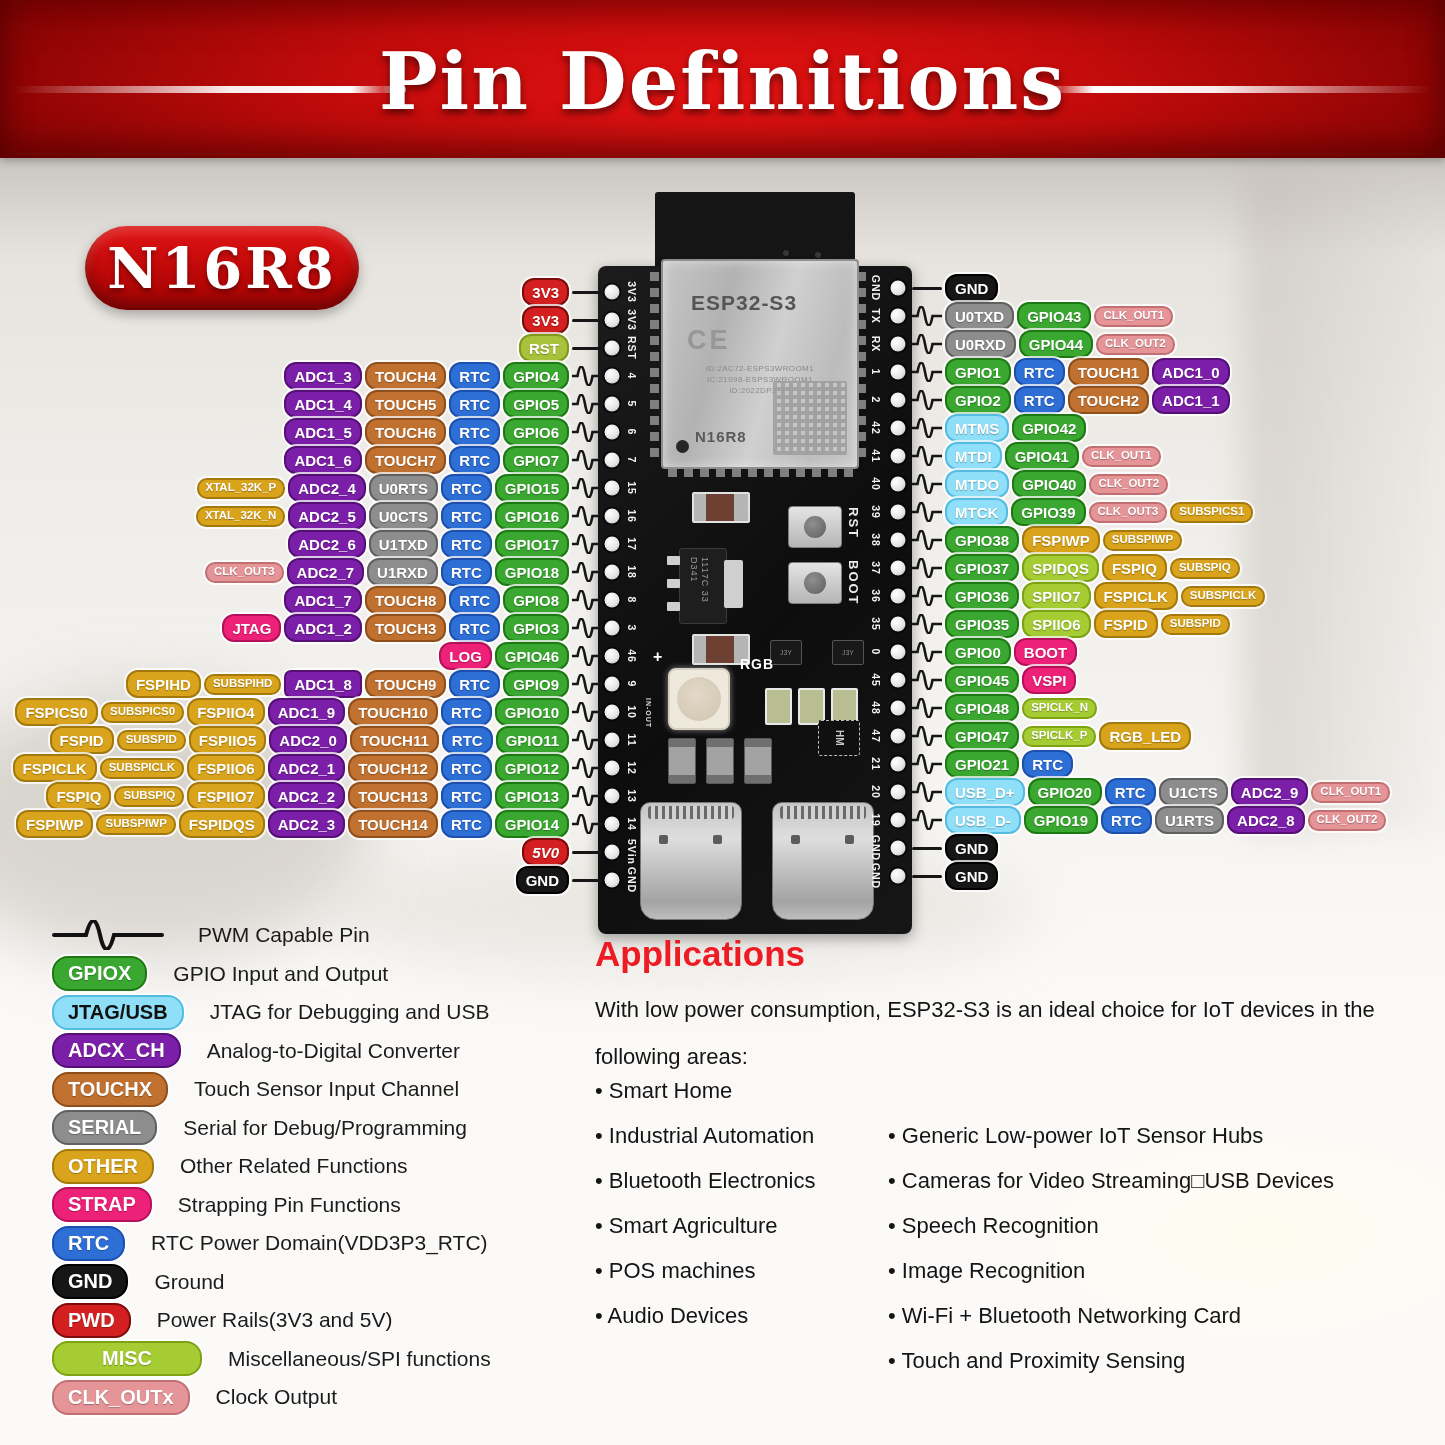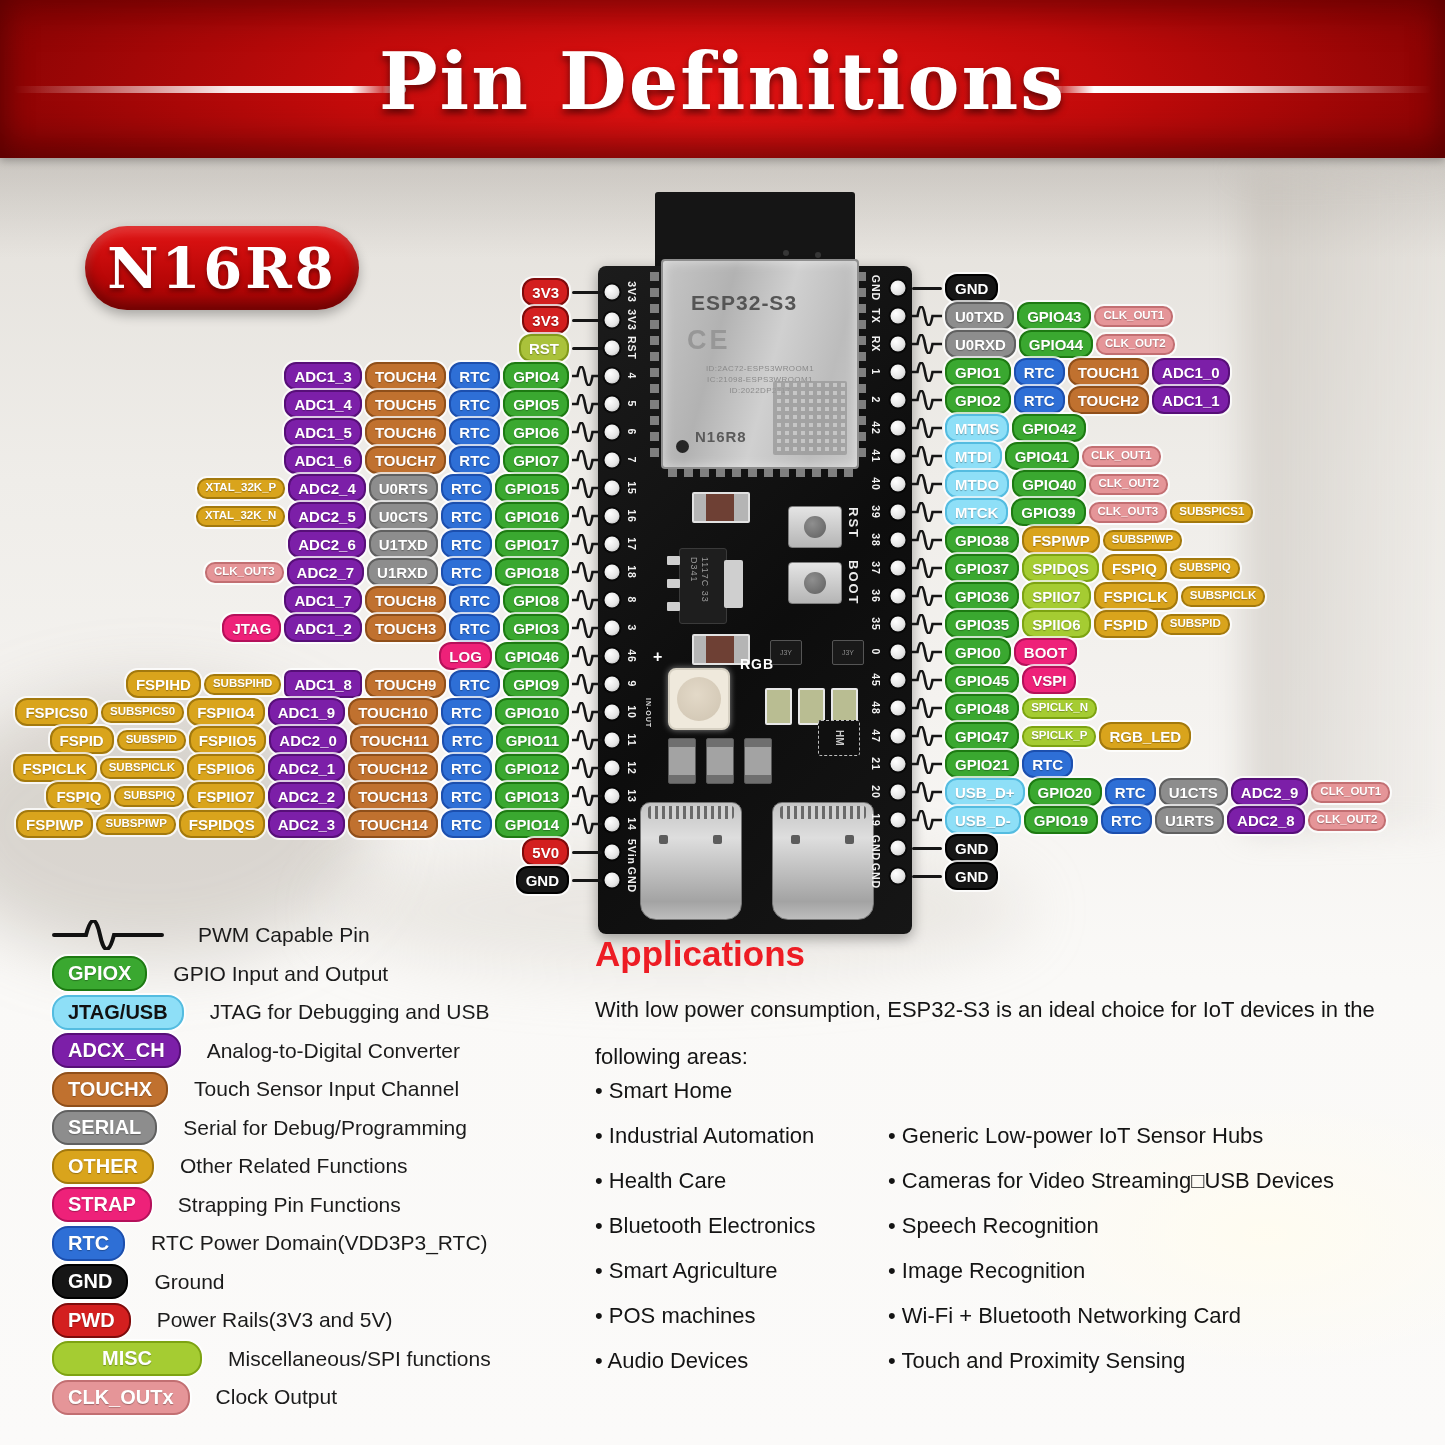"5V0" div.prow { font-style: none -> italic }
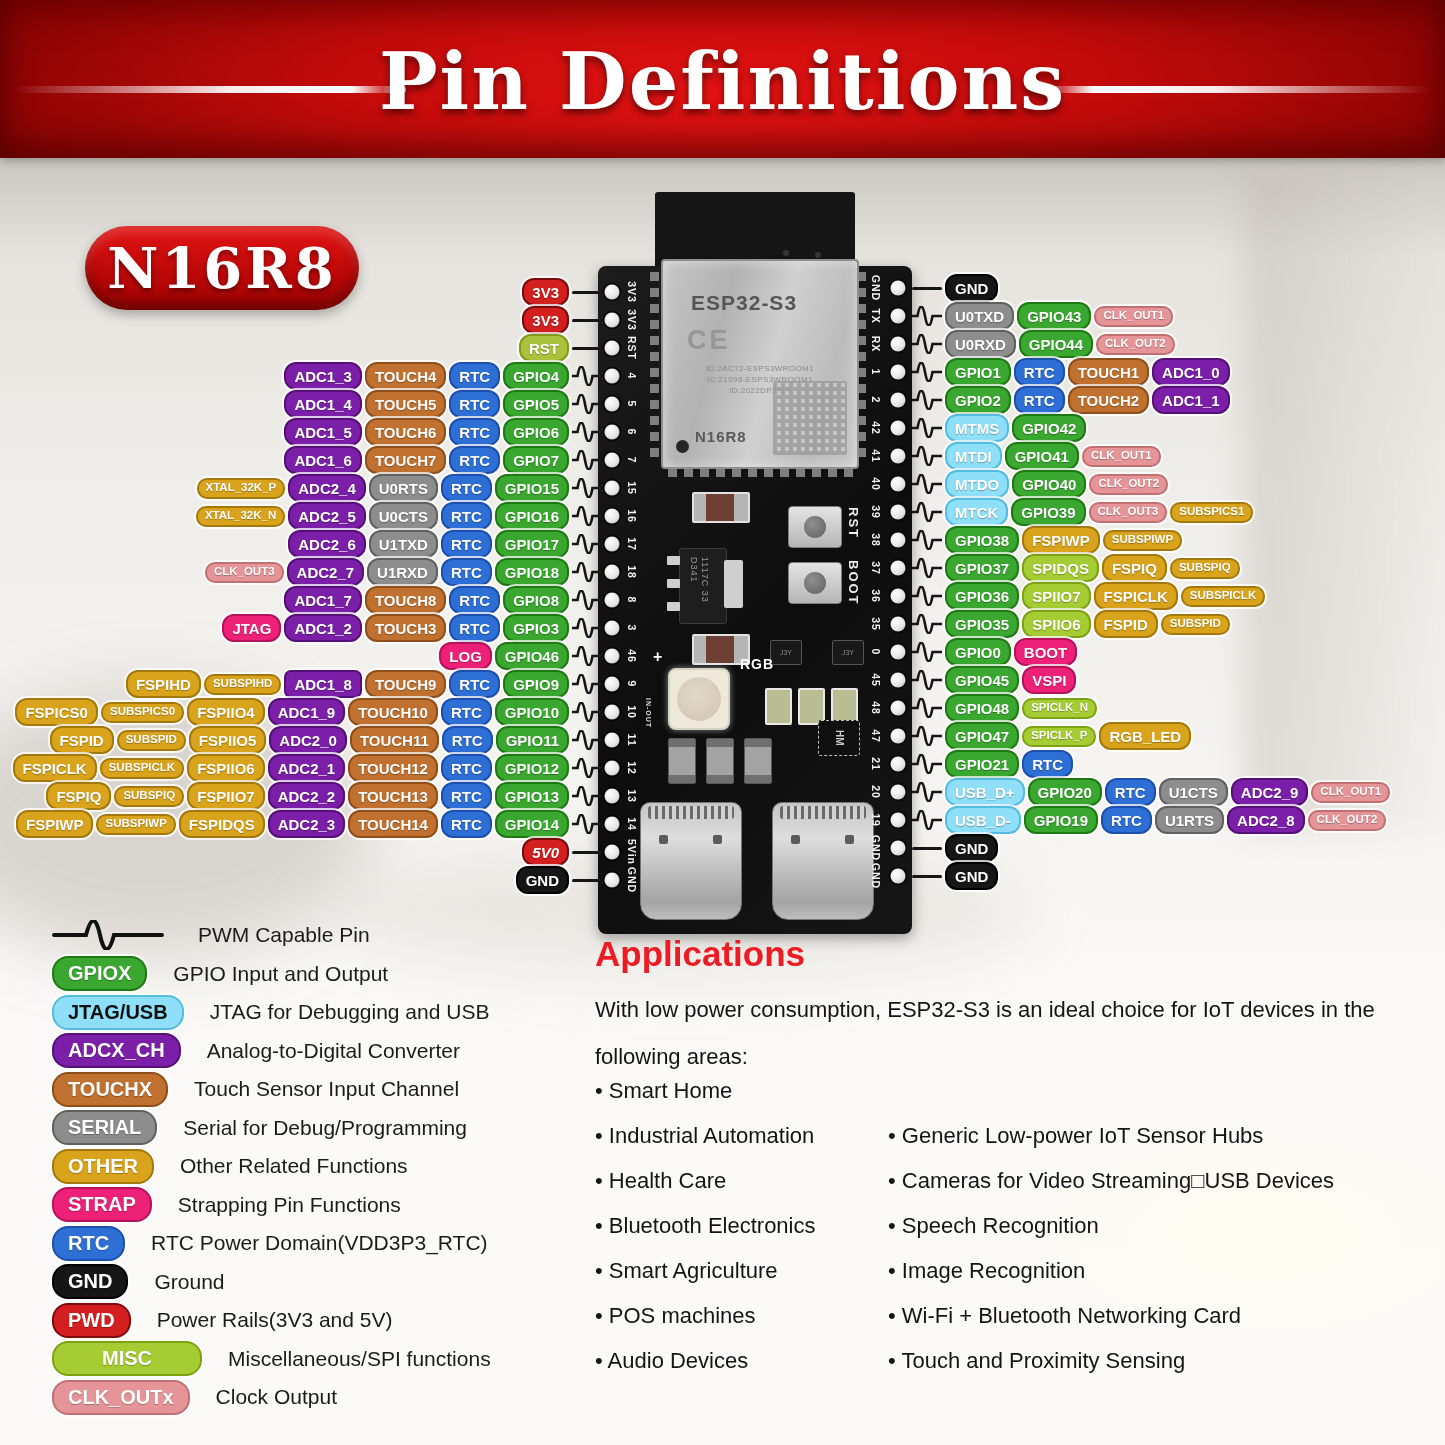"• Health Care" li { html: <li>• Health Care</li> -> none }
